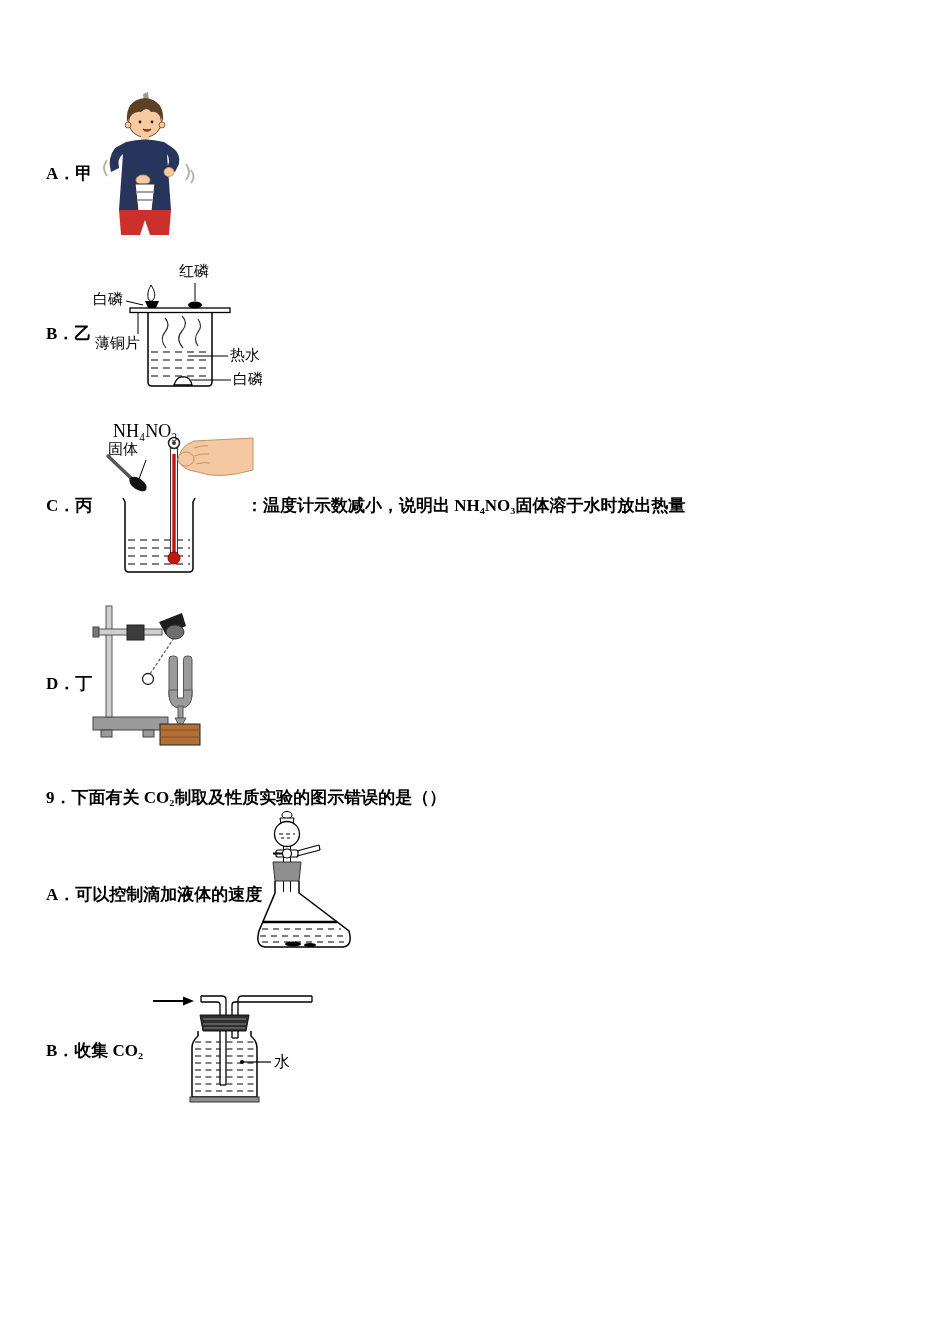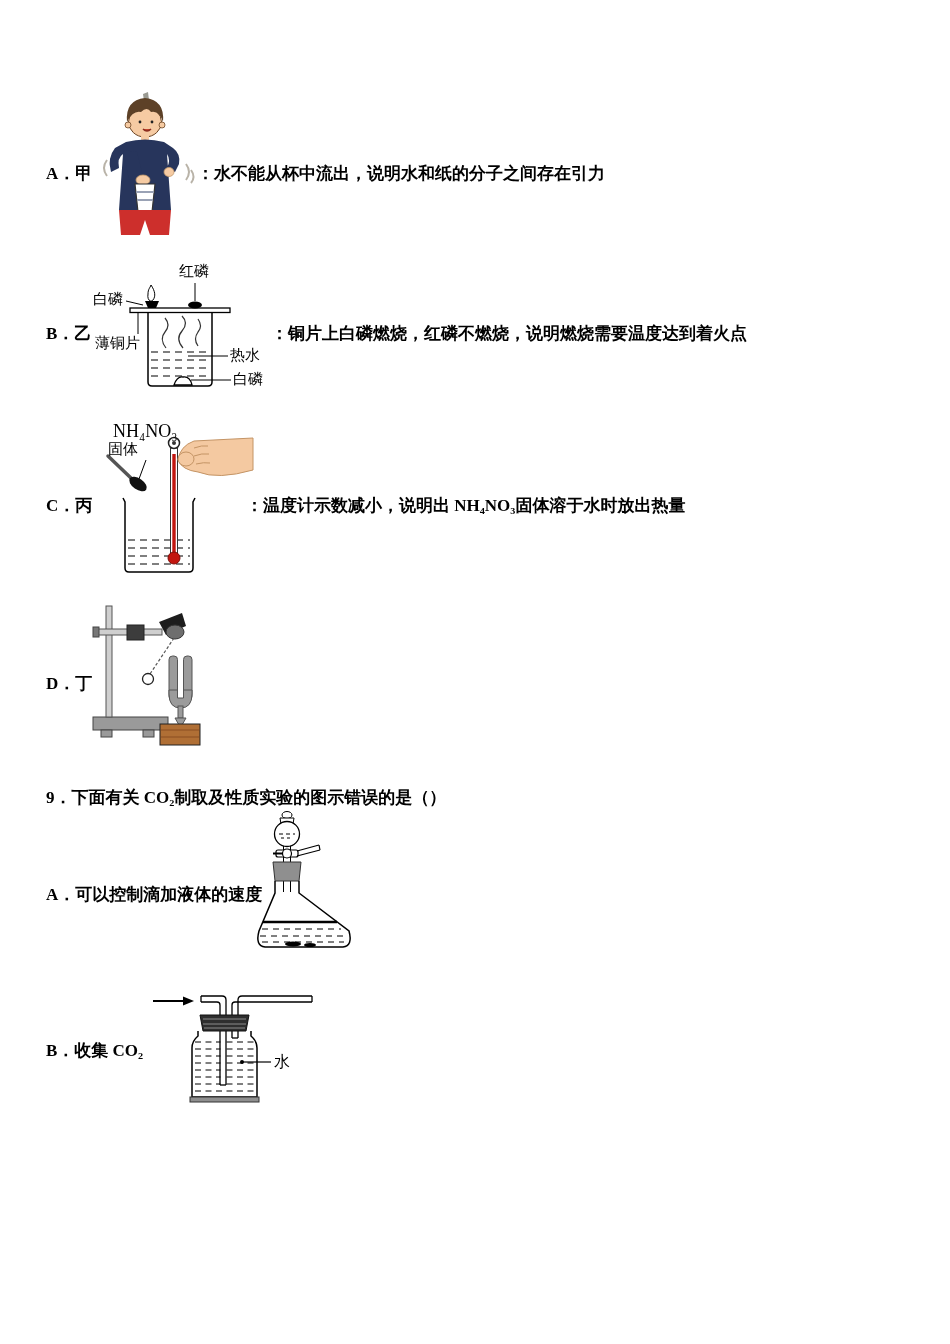"：水不能从杯中流出，说明水和纸的分子之间存在引力" span.t { html: <span>：水不能从杯中流出，说明水和纸的分子之间存在引力</span> -> none }
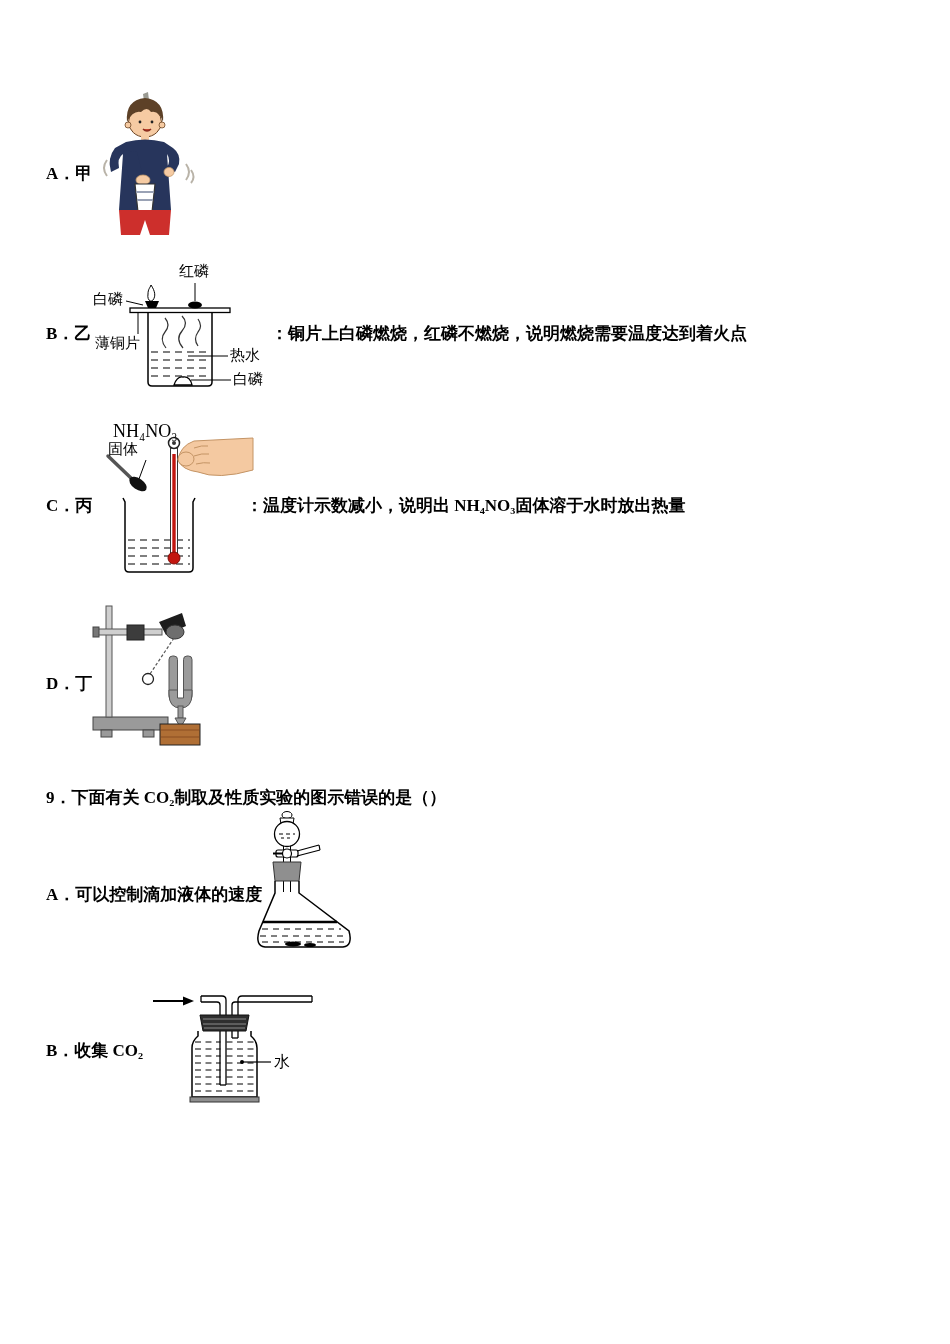"：铜片上白磷燃烧，红磷不燃烧，说明燃烧需要温度达到着火点" span.t { html: <span>：铜片上白磷燃烧，红磷不燃烧，说明燃烧需要温度达到着火点</span> -> none }
